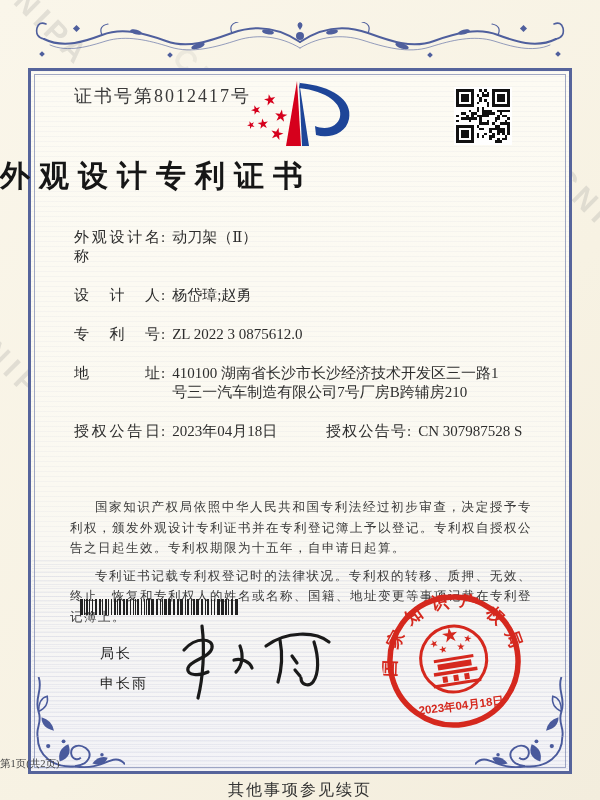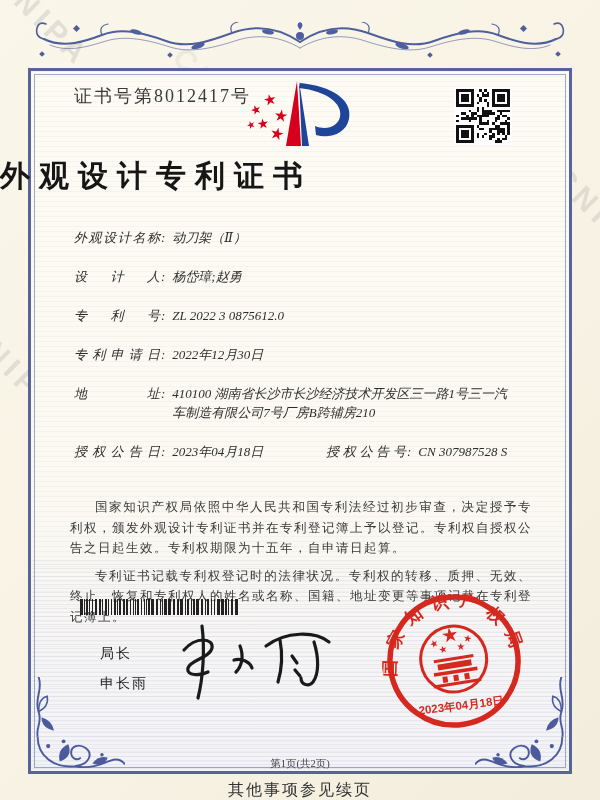"外观设计名称: 动刀架（Ⅱ）" .fields { font-size: 13px -> 15px; font-style: italic -> none }
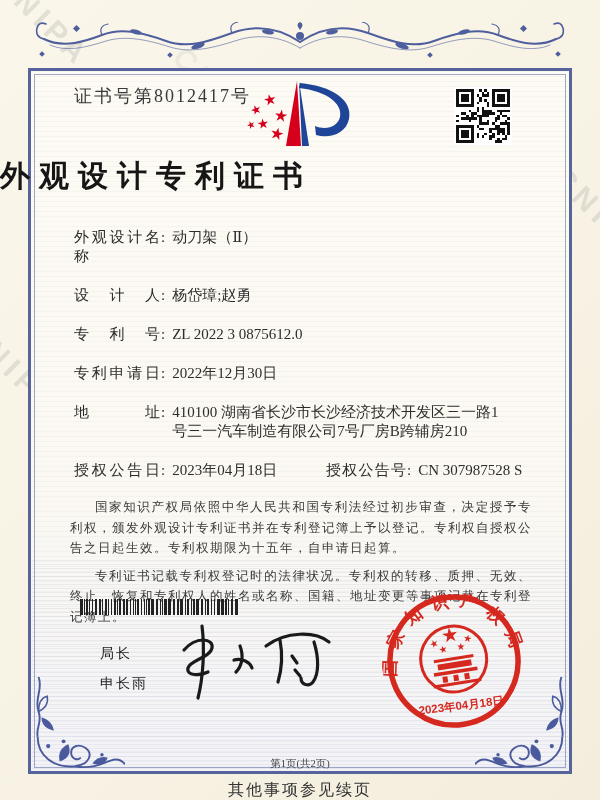"专利申请日: 2022年12月30日" div.frow { html: <div> <span>专利申请日</span><span>:</span><span>2022年12月30日</span> </div> -> none }
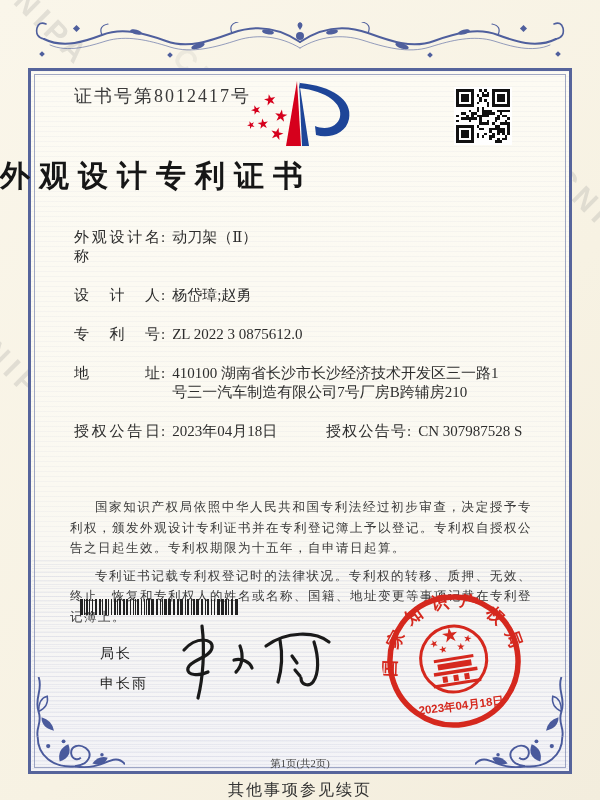"第1页(共2页)" .pageno { text-align: center -> none }
